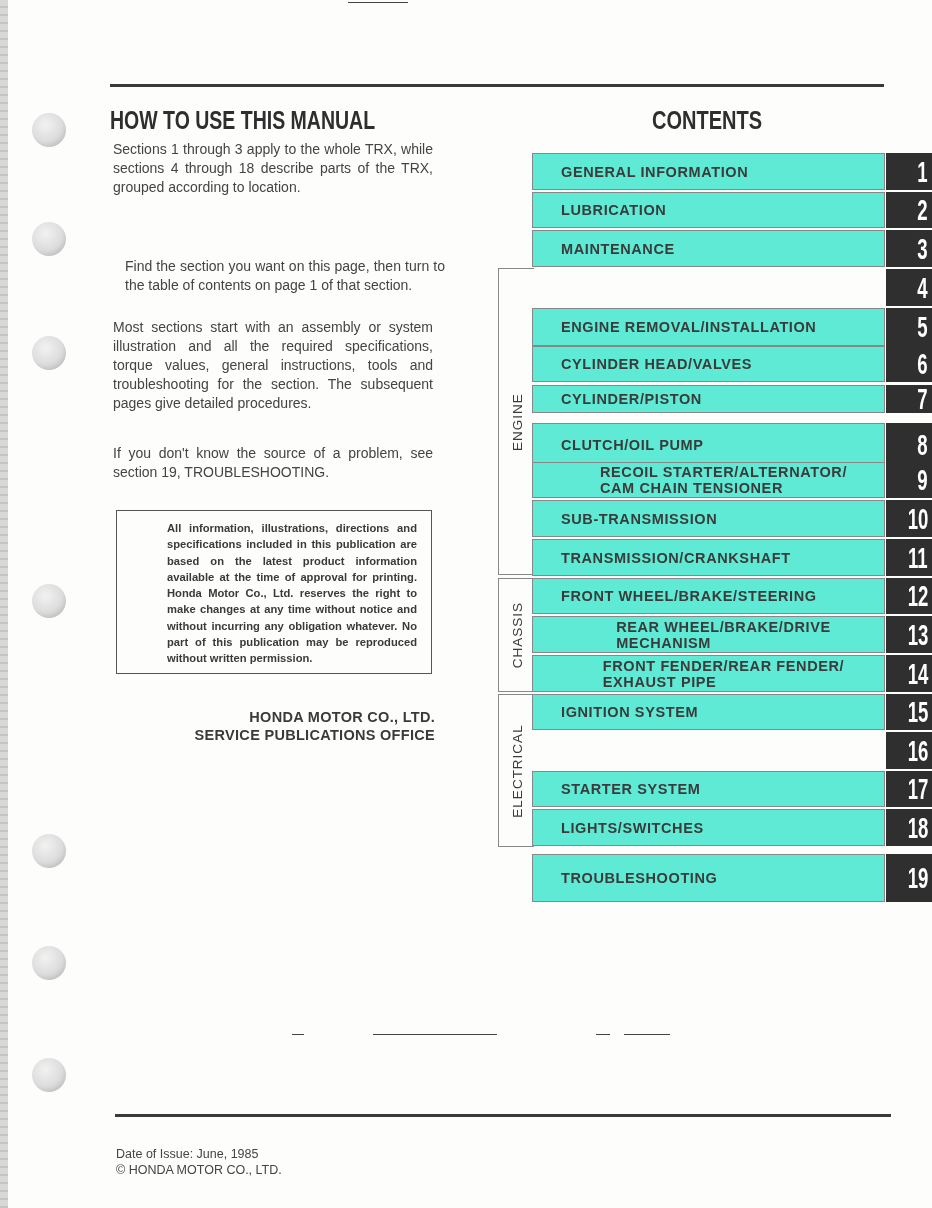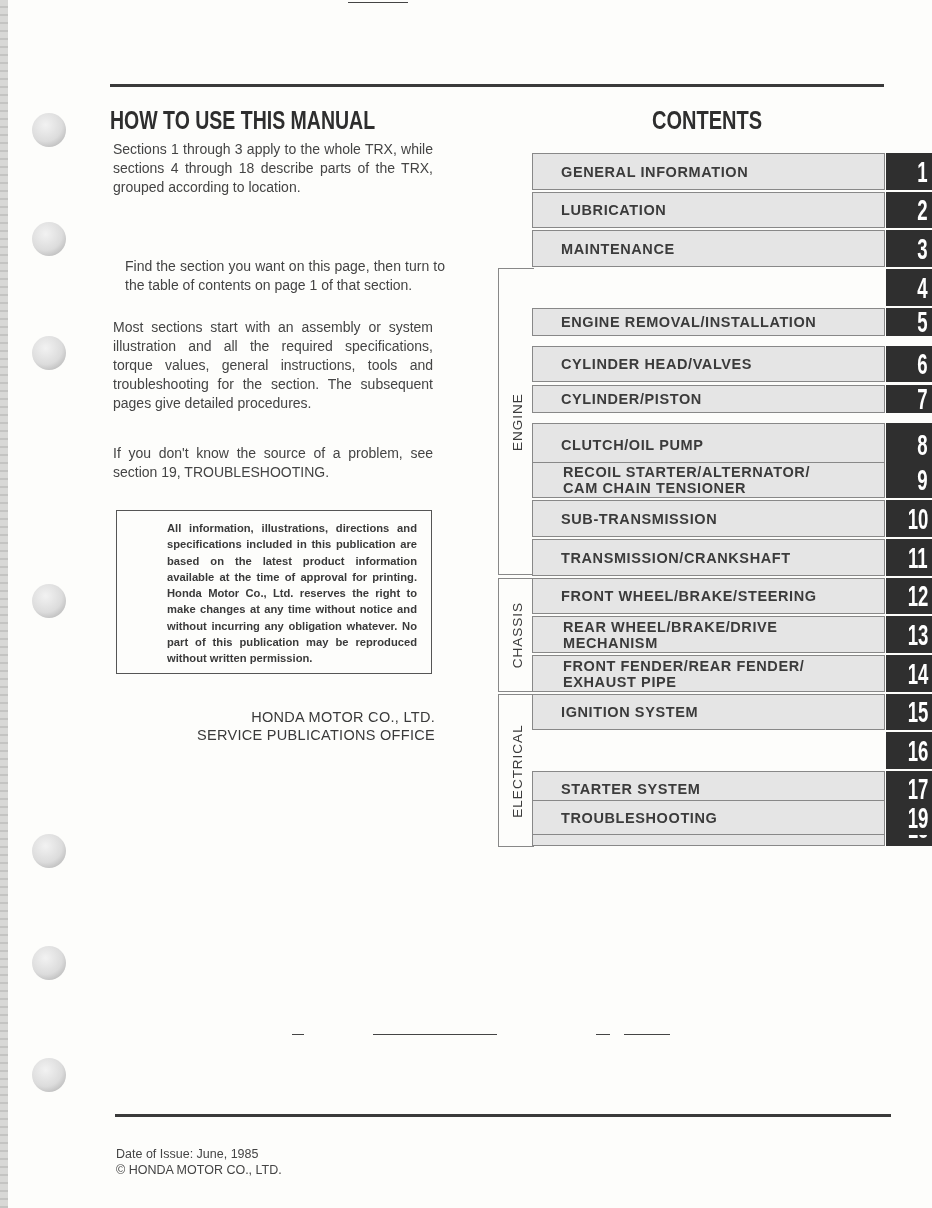"GENERAL INFORMATION" .row-label { background: #e5e5e5 -> #5eead4 }
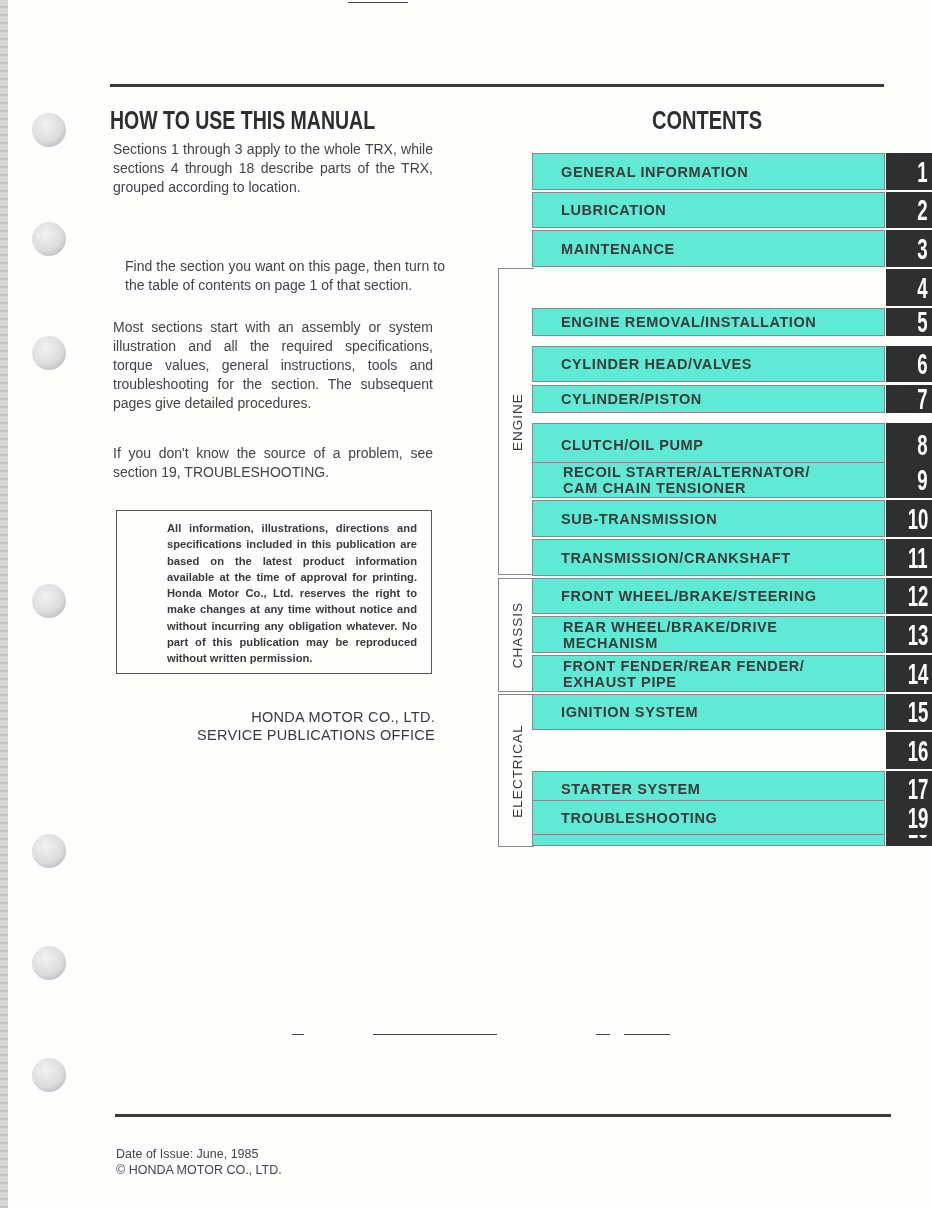"ENGINE REMOVAL/INSTALLATION" div.row { height: 28px -> 38px }
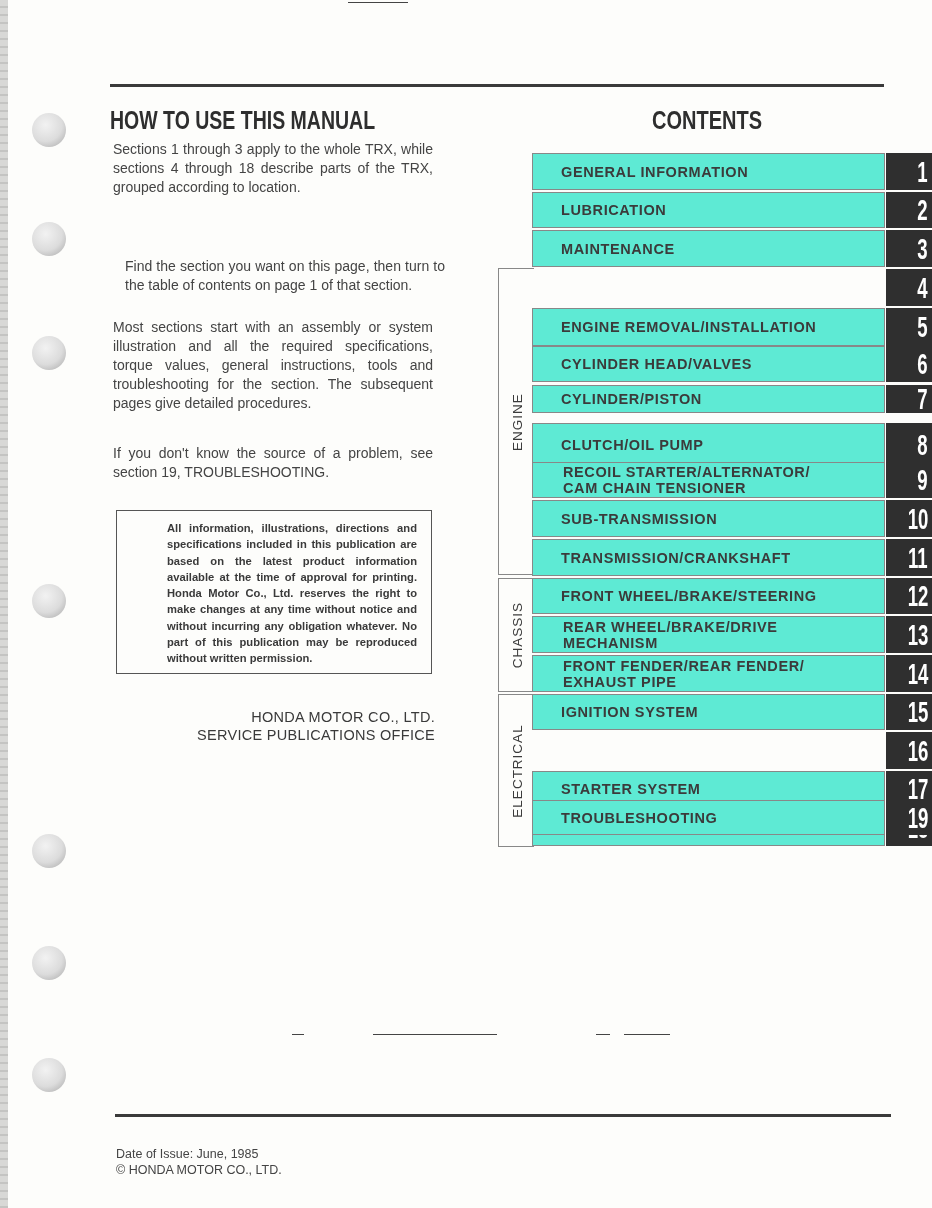"RECOIL STARTER/ALTERNATOR/" .row-label.two-line { justify-content: none -> center }
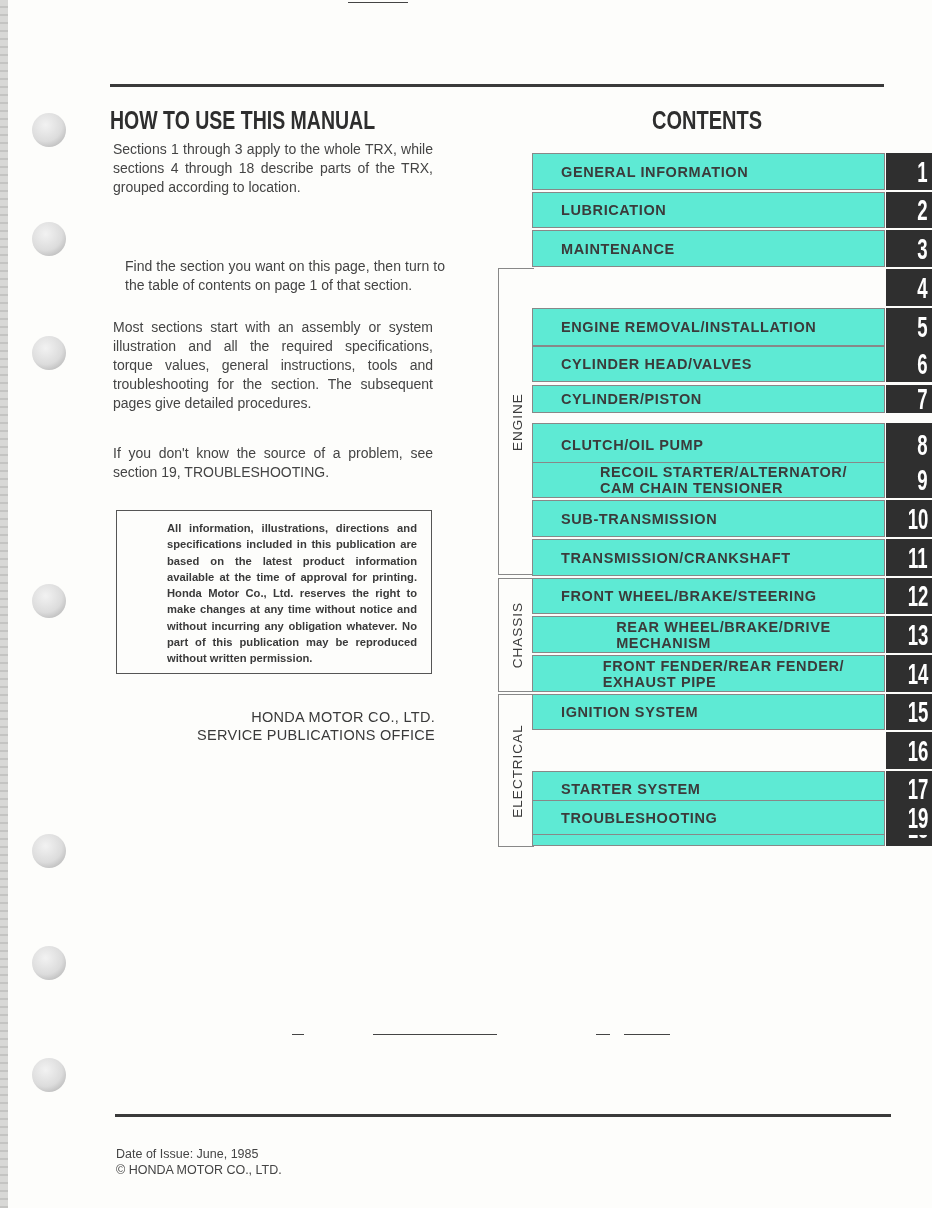"HONDA MOTOR CO., LTD." .publisher { font-weight: none -> bold }
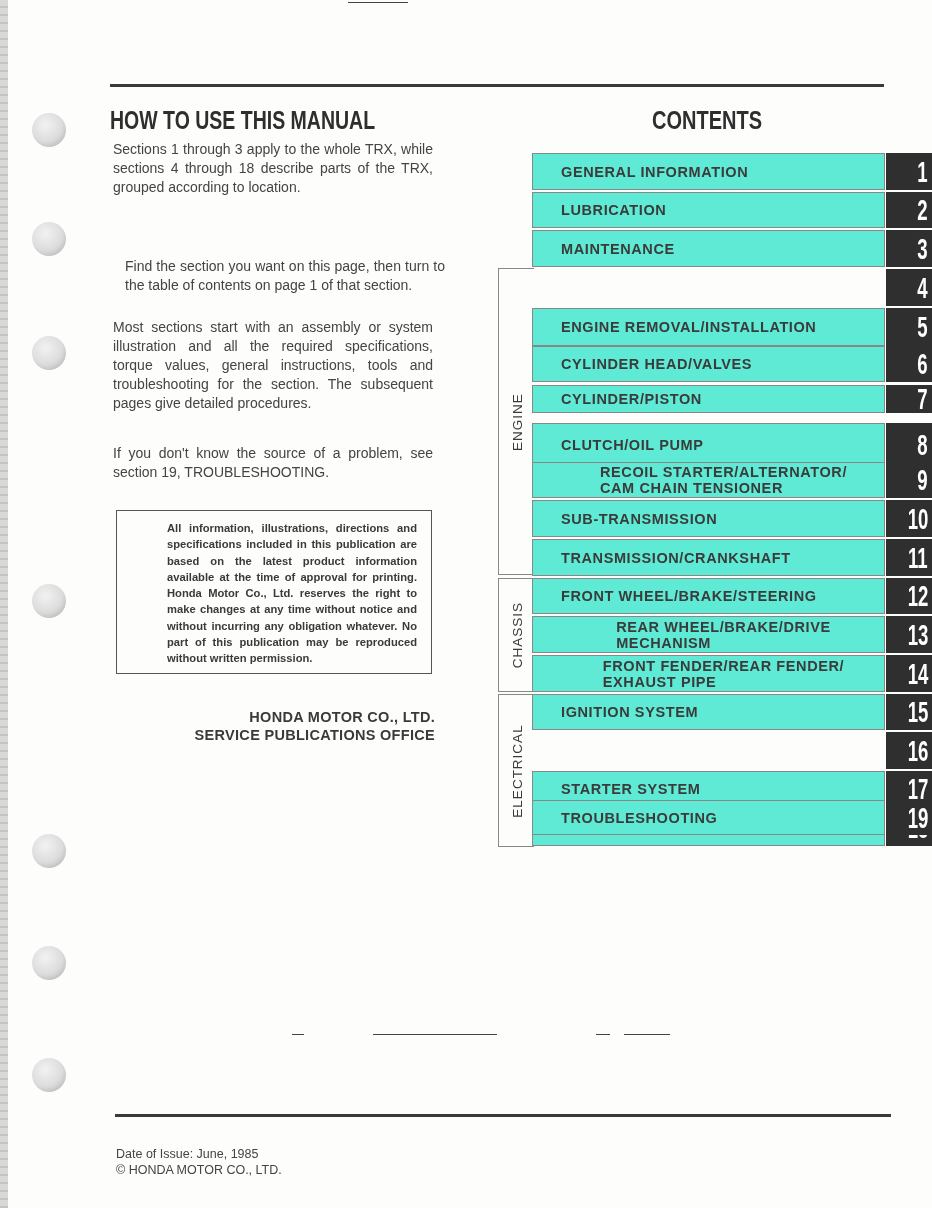"TROUBLESHOOTING" div.row { height: 35px -> 48px; top: 800px -> 854px }
